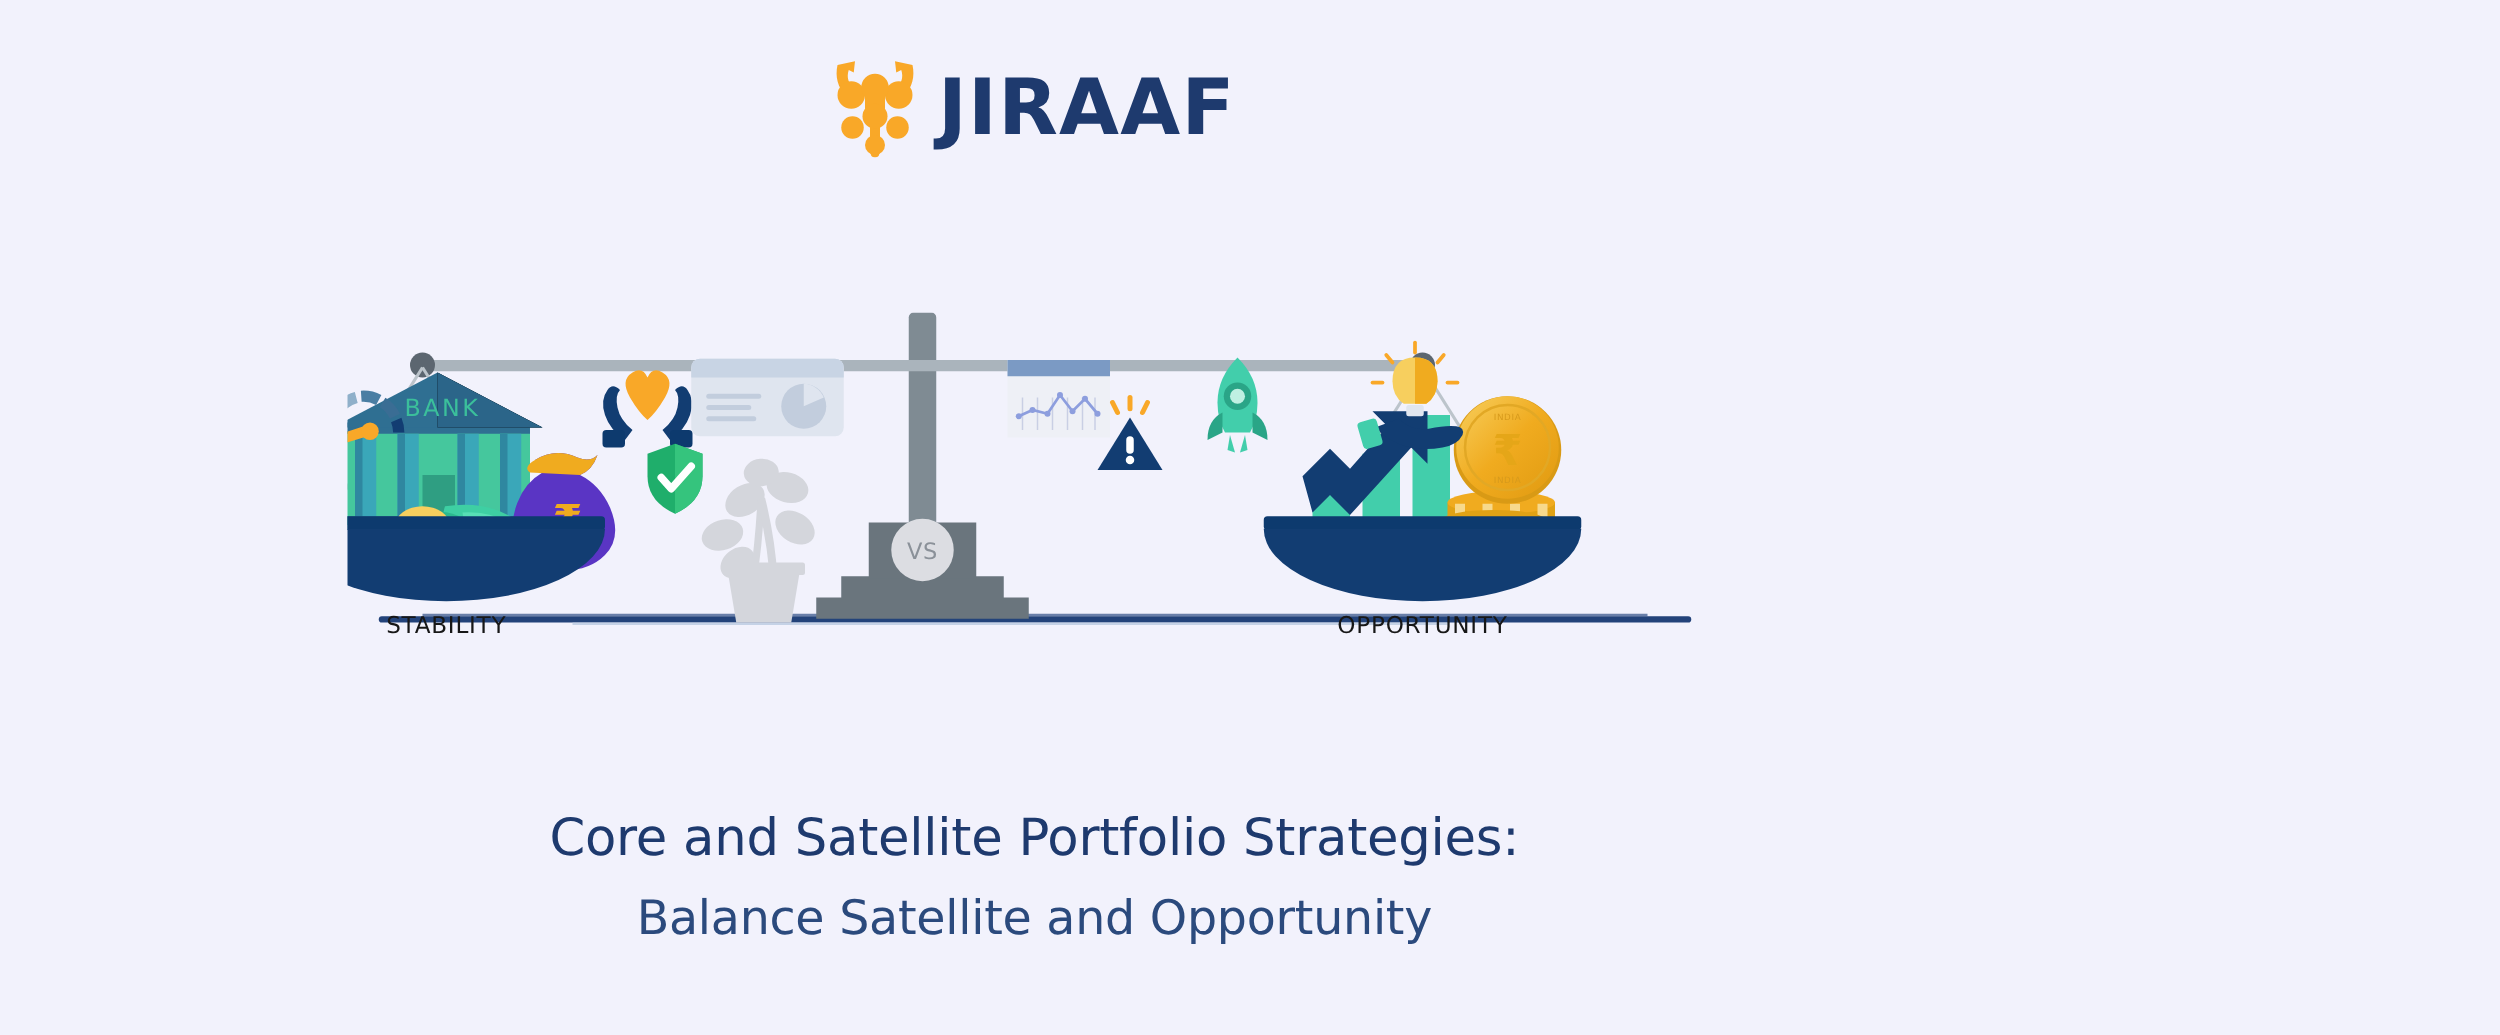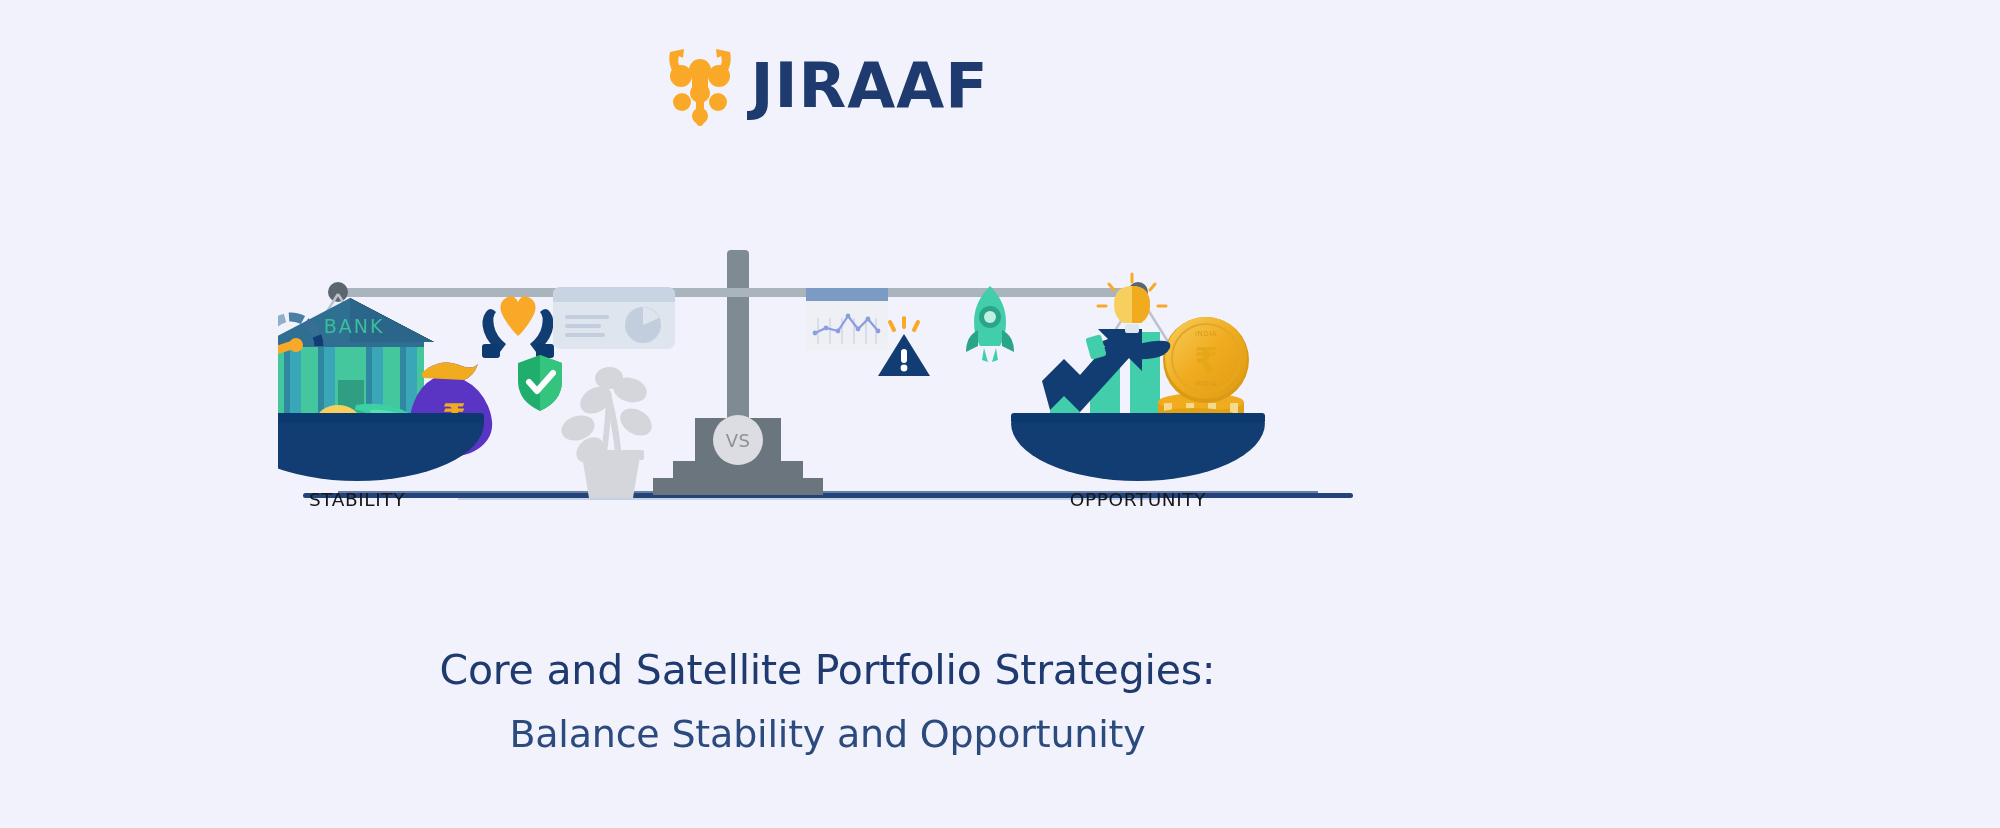"Balance Stability and Opportunity" h2.subtitle { text: Stability -> Satellite }
